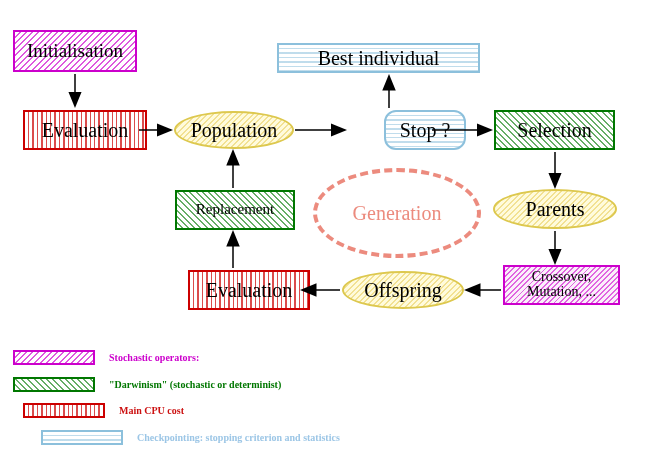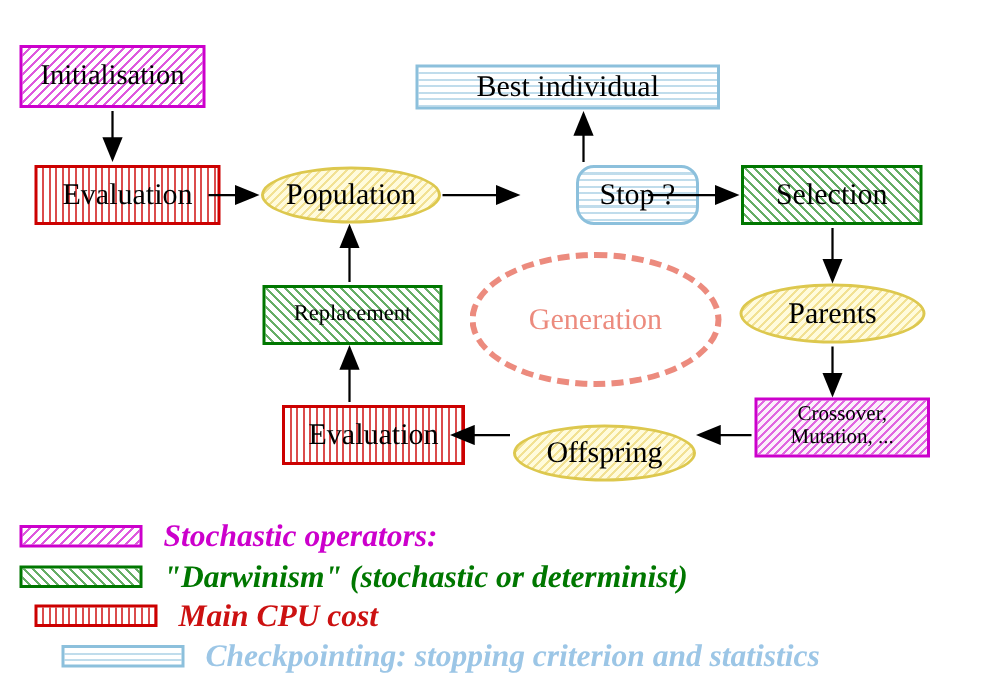"Offspring" div.node { top: 283px -> 271px }
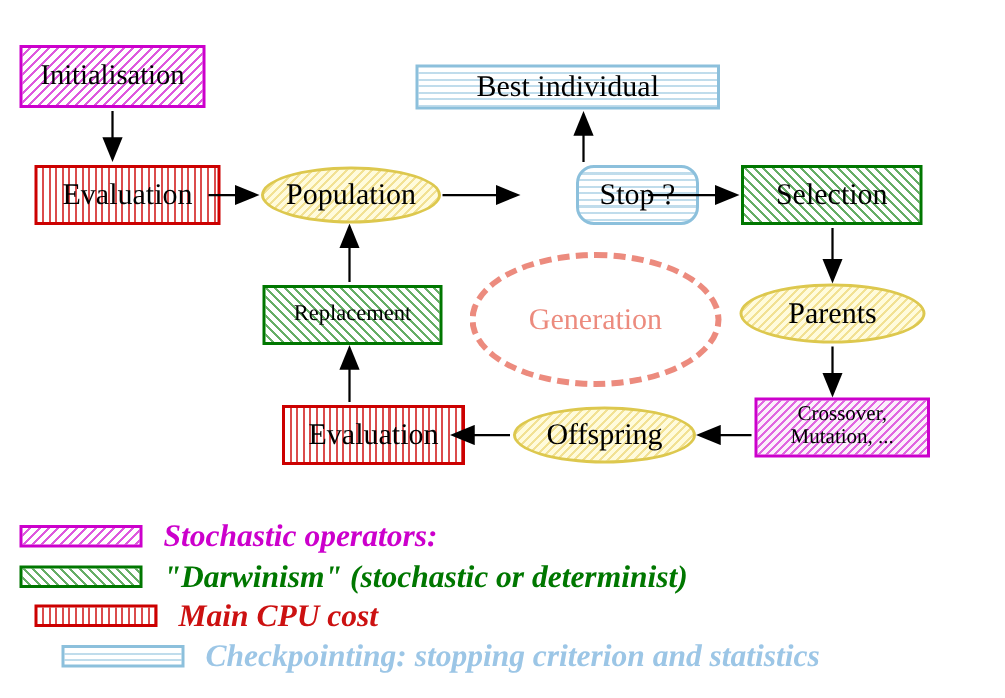"Stochastic operators:" .legend-text { font-size: 21px -> 10px; font-style: italic -> none }
